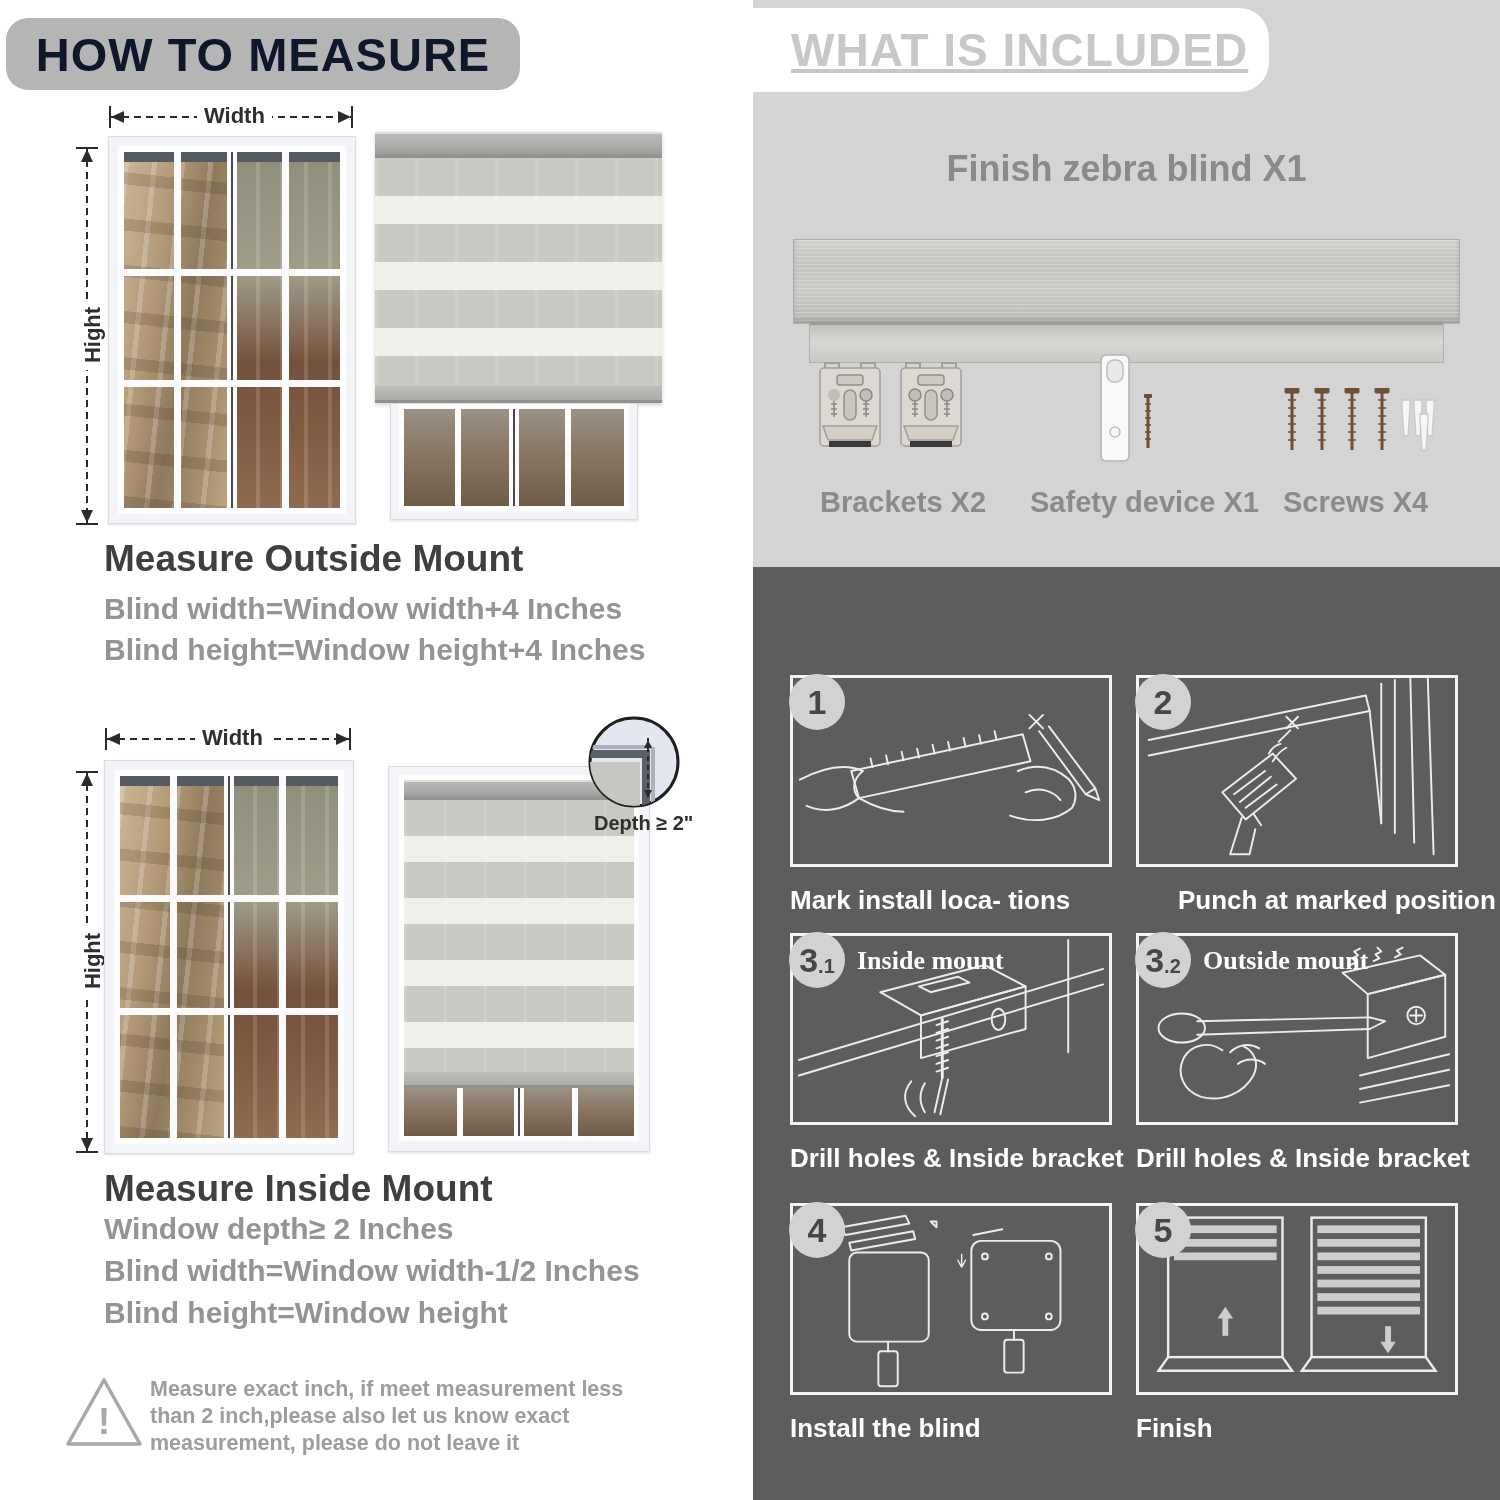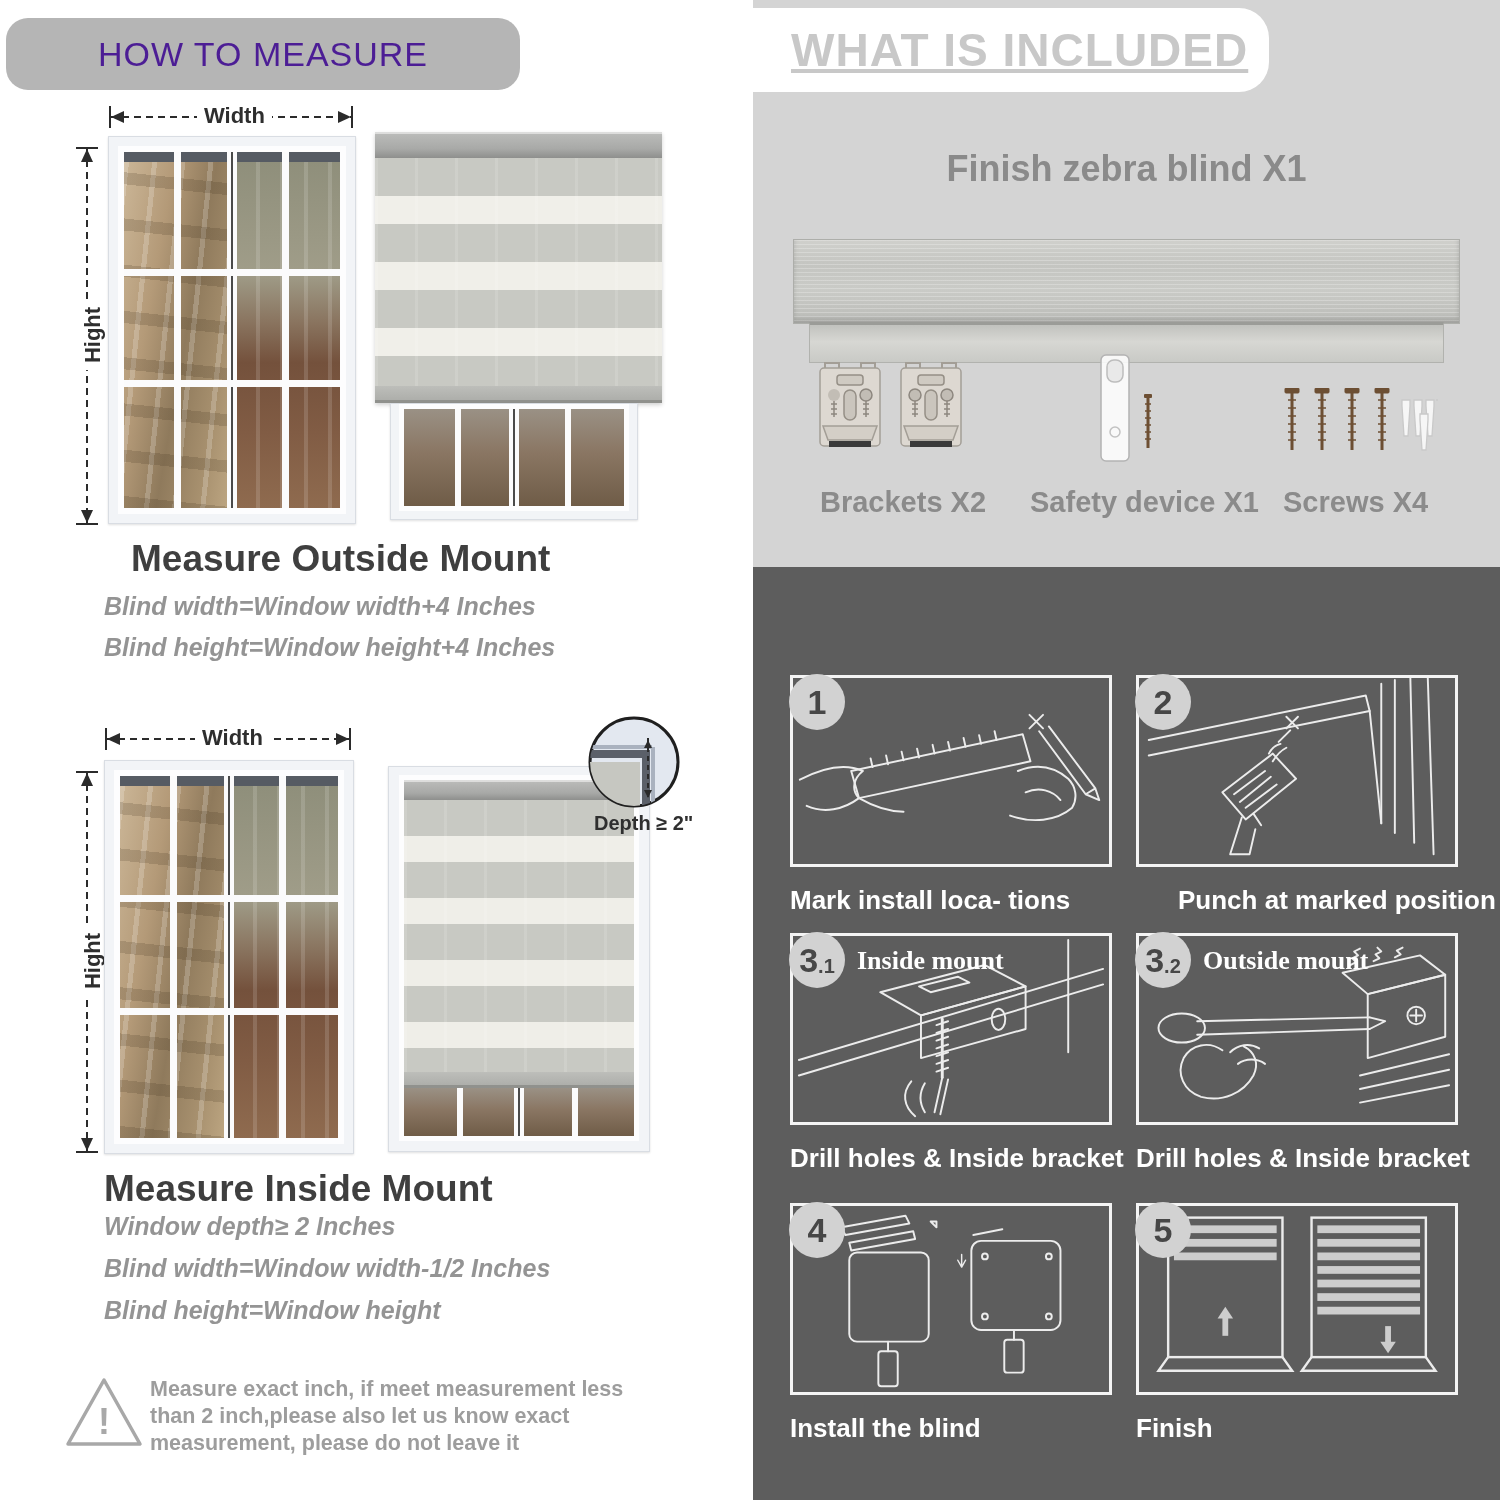"HOW TO MEASURE" .band-gray span { color: #4c1d95 -> #0f172a; font-size: 34px -> 47px; font-weight: 400 -> 700 }
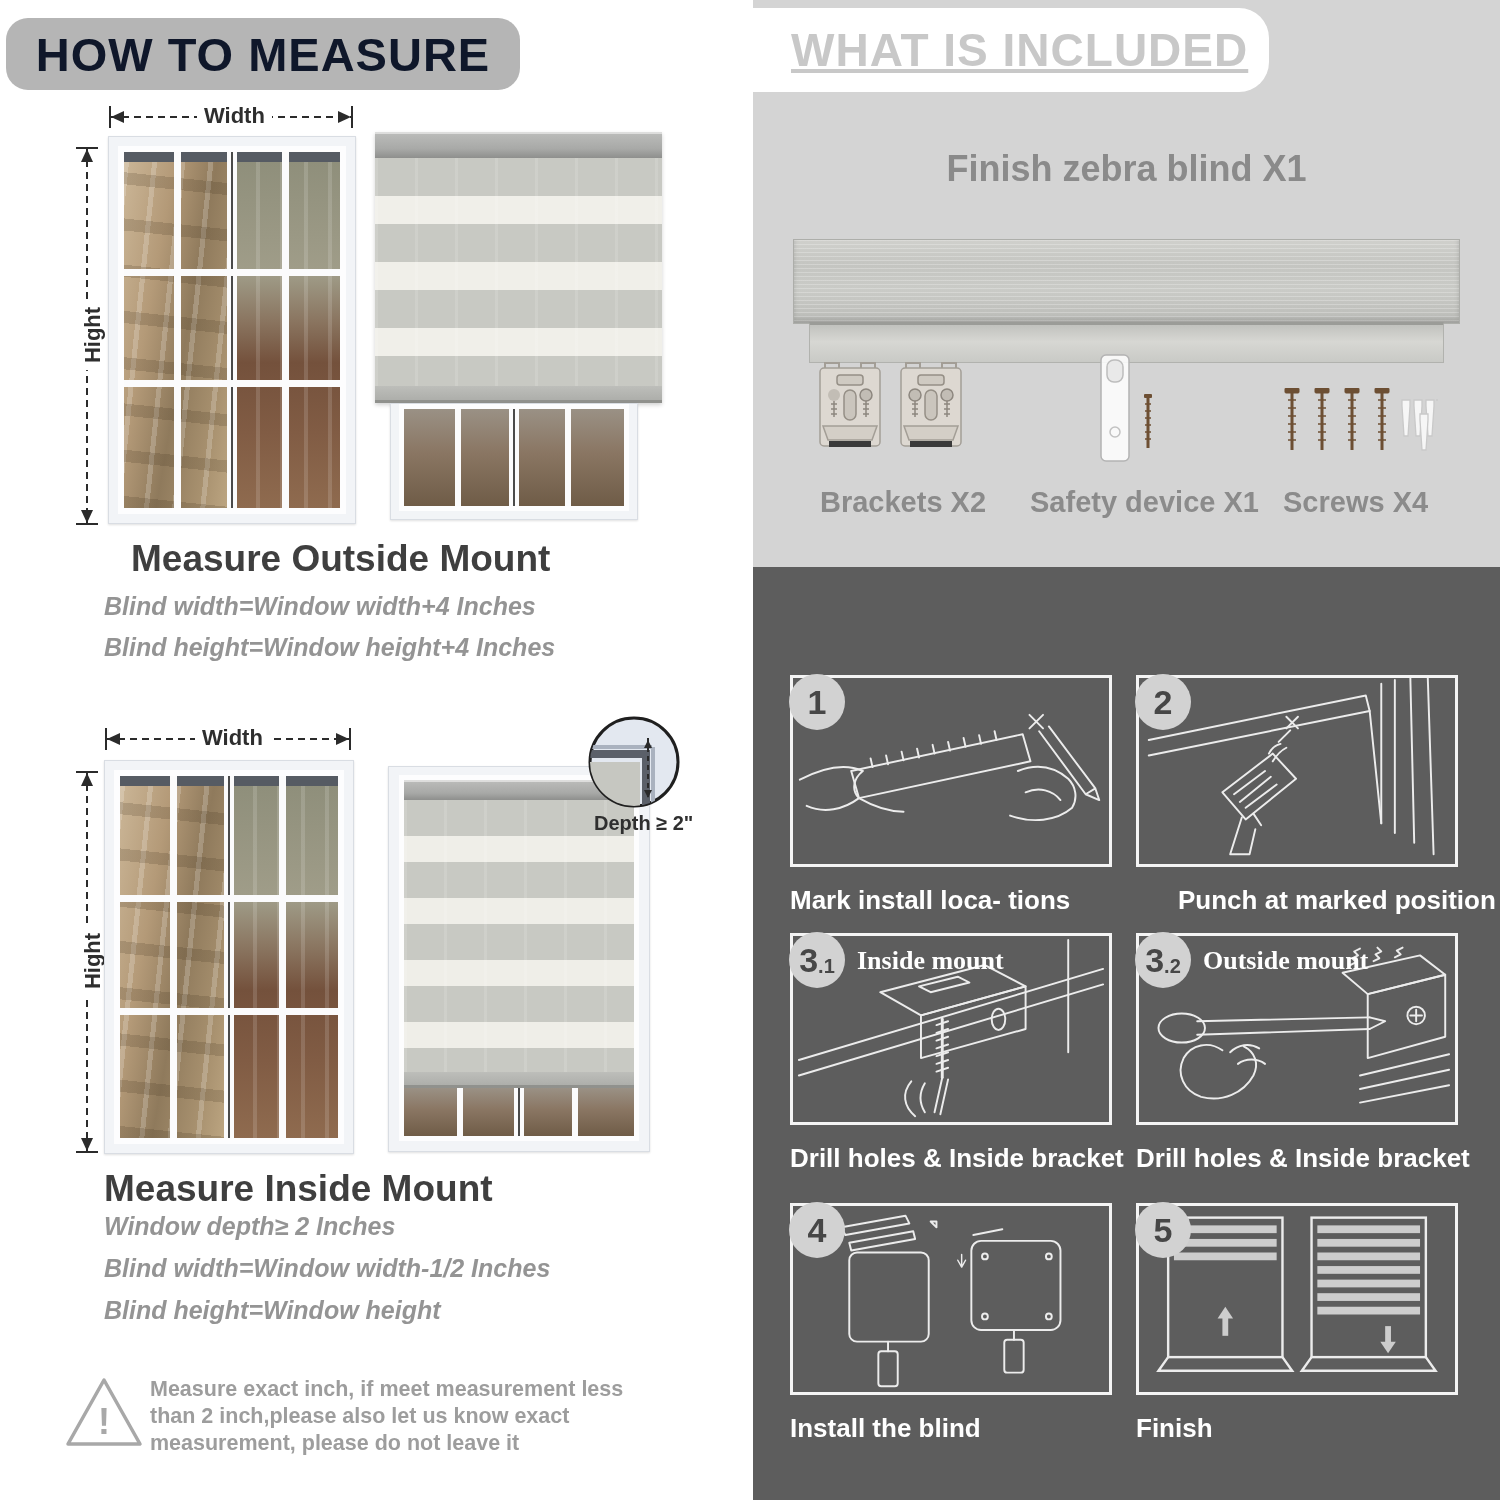"Measure Outside Mount" div.abs { margin-left: 27px -> none }
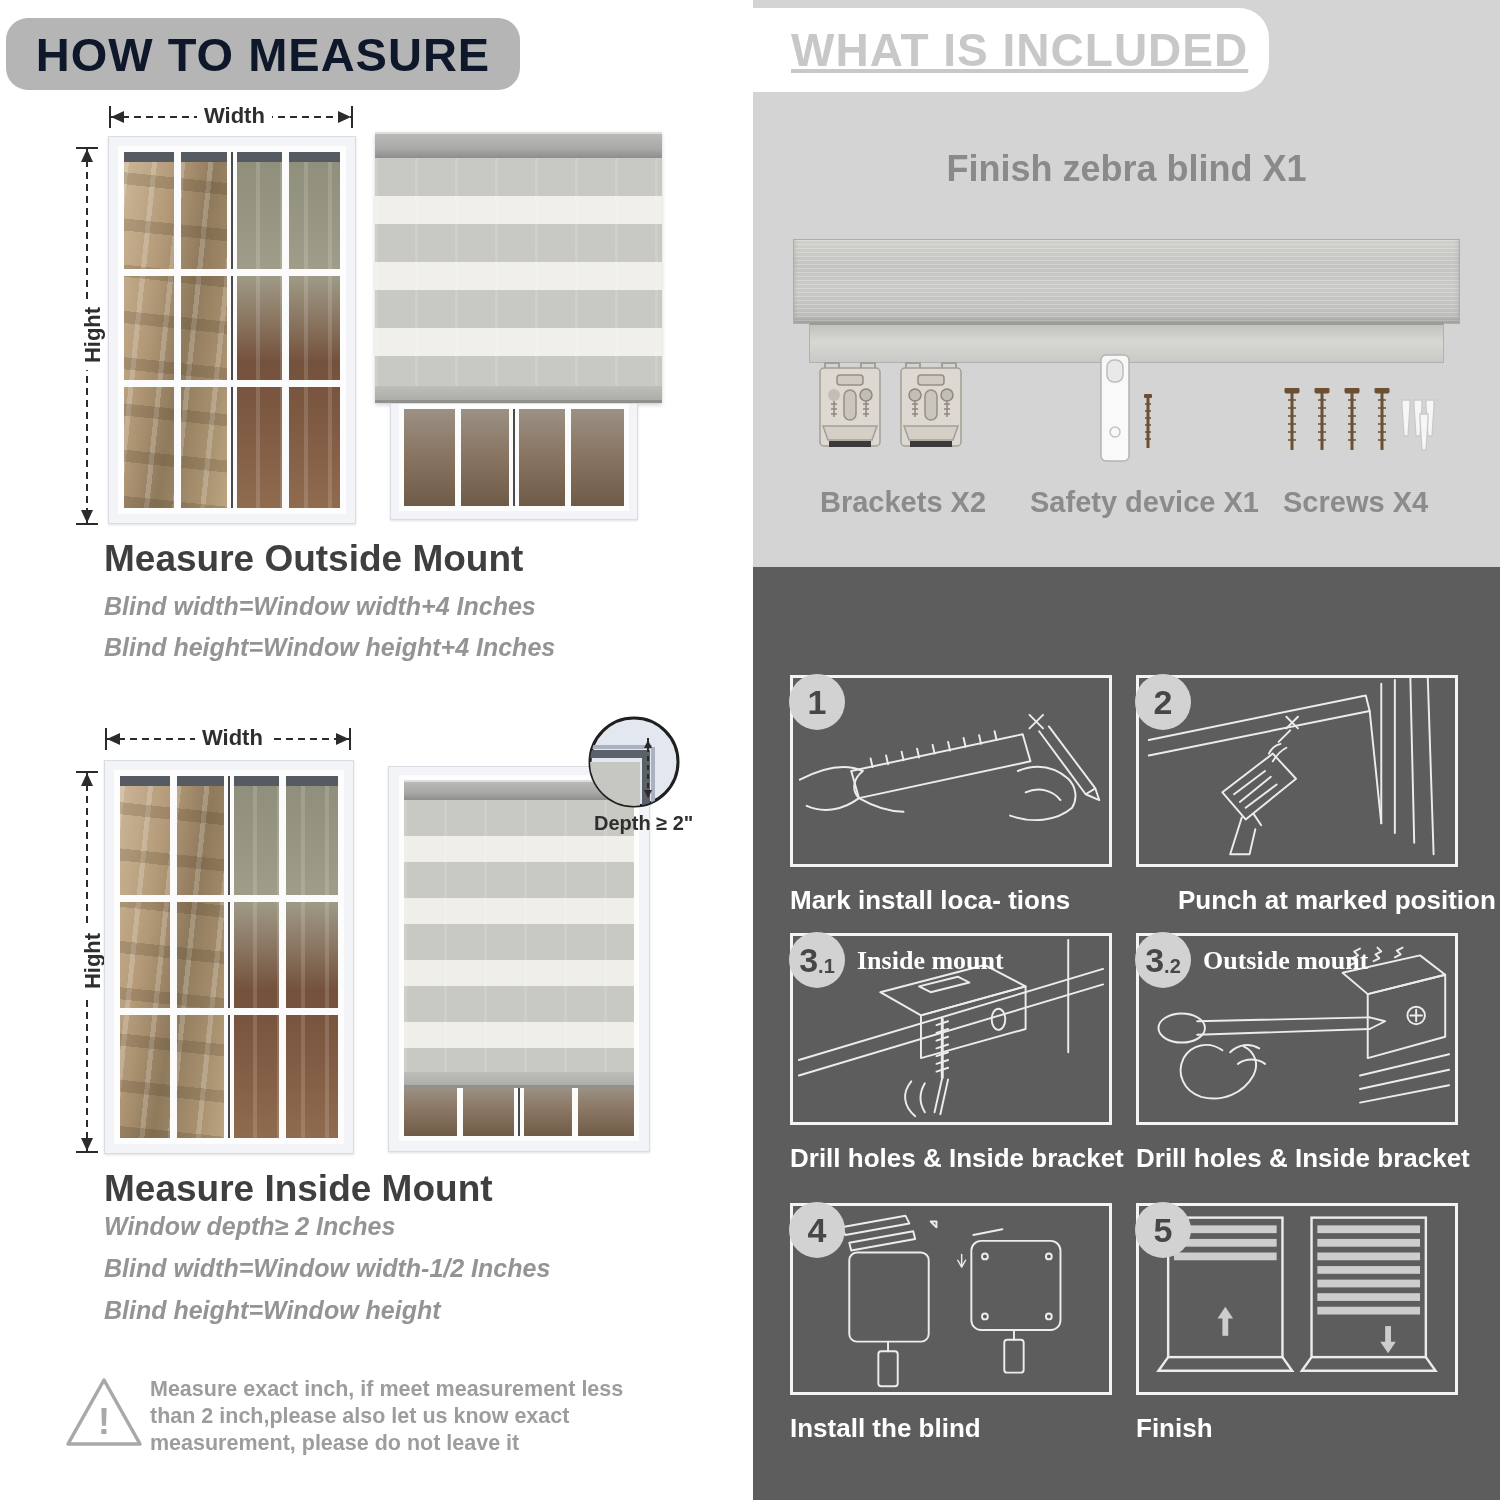"Blind width=Window width+4 Inches" .body-line { font-size: 25px -> 30px; font-style: italic -> none }
